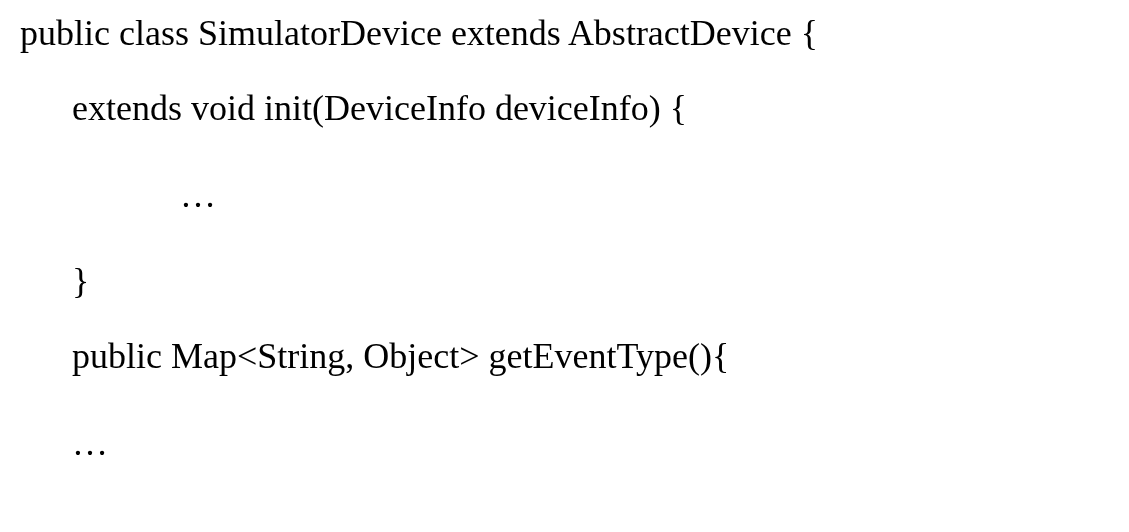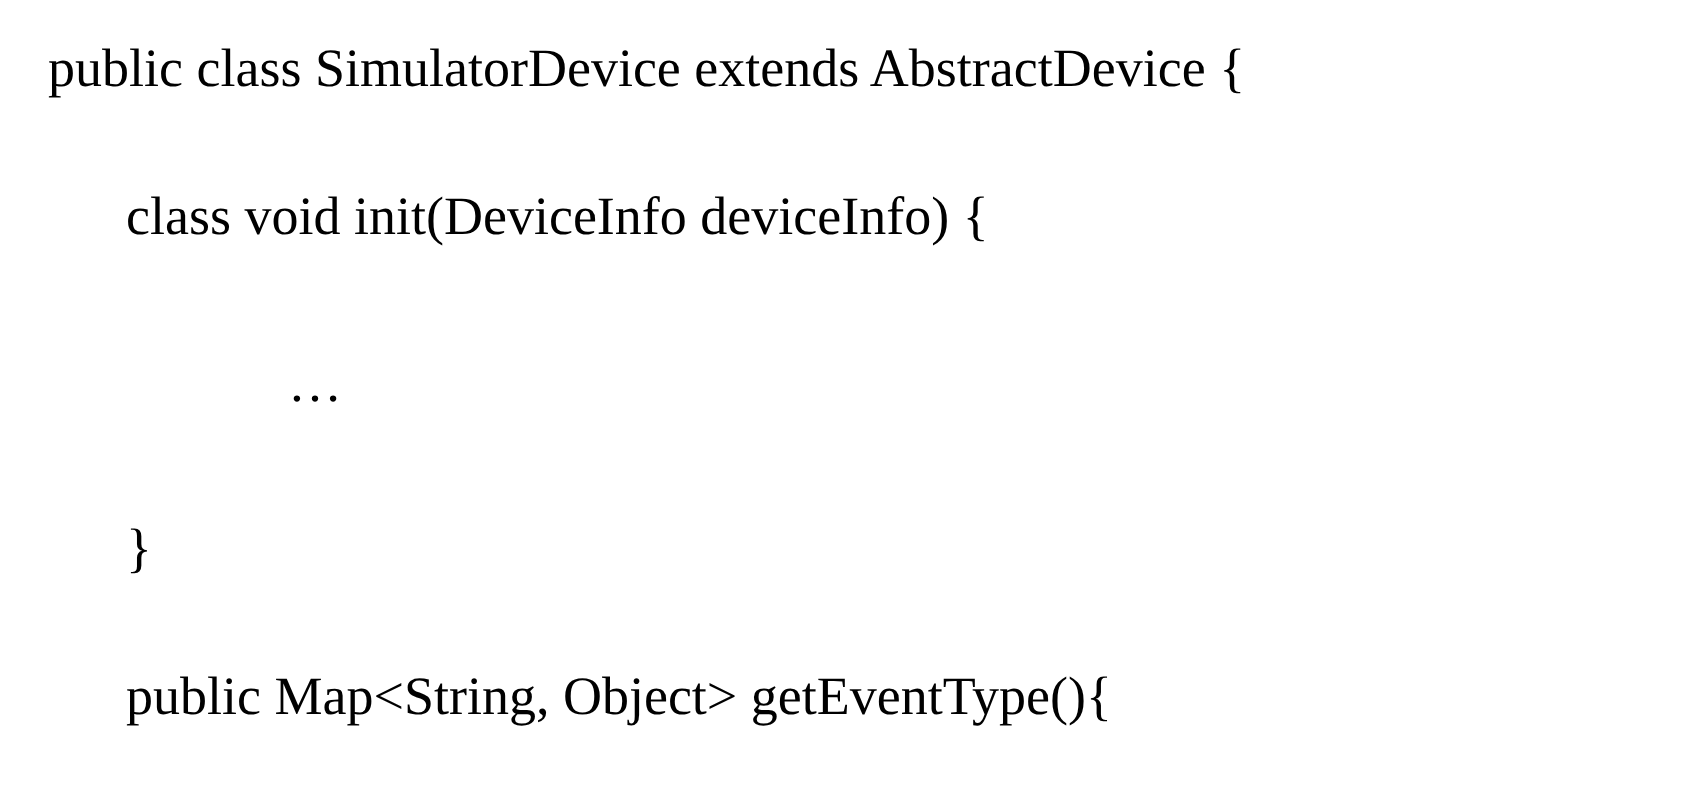"public class SimulatorDevice extends" .line { margin: 12px -> 0 }
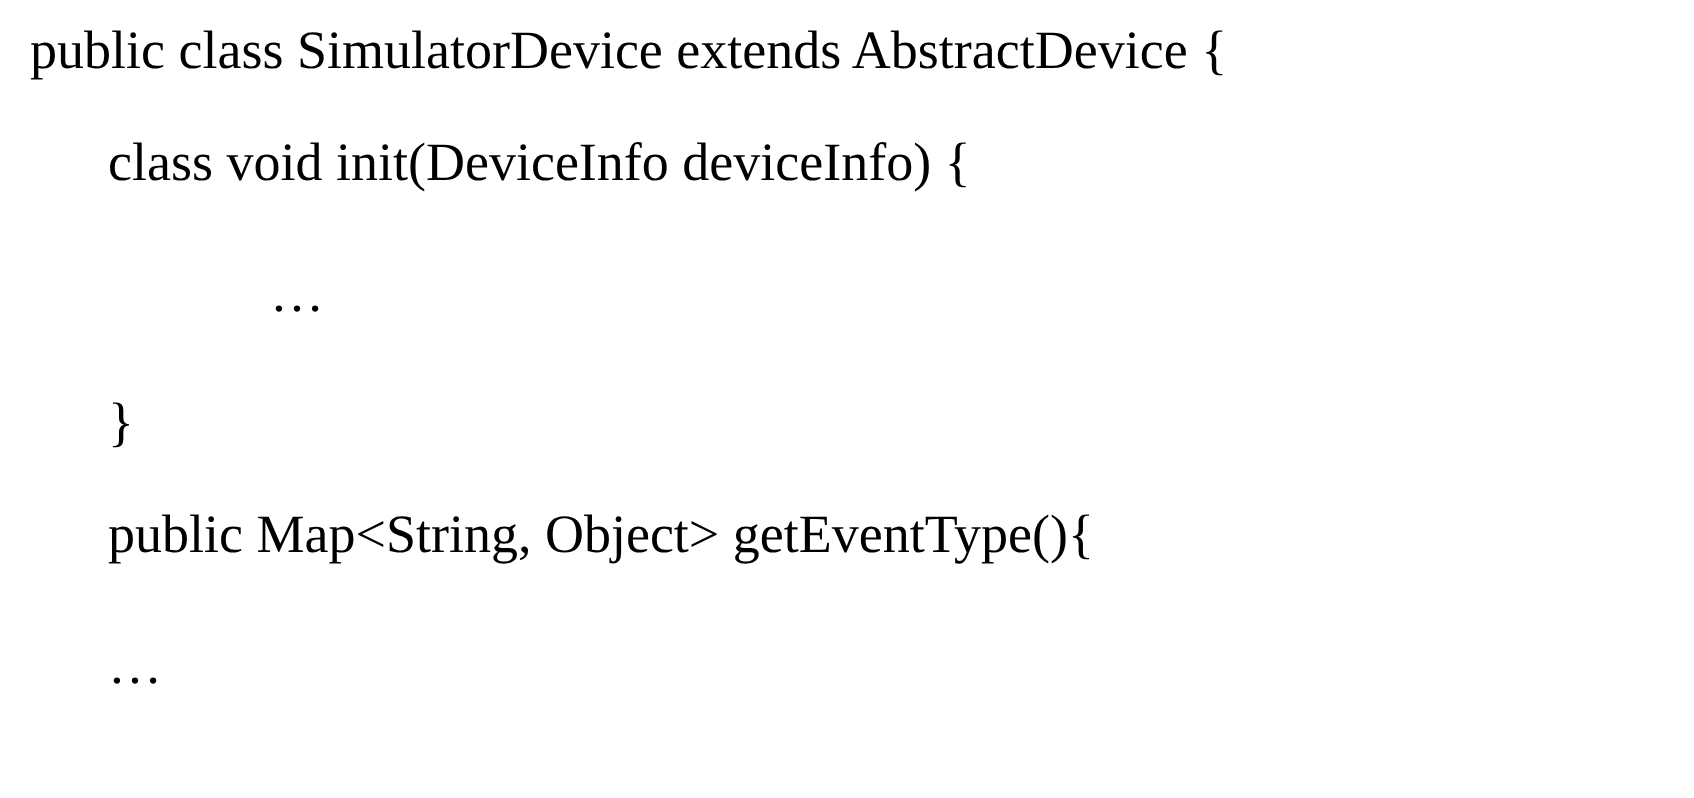"class void init(DeviceInfo deviceInfo) {" div.line { text: class -> extends }
